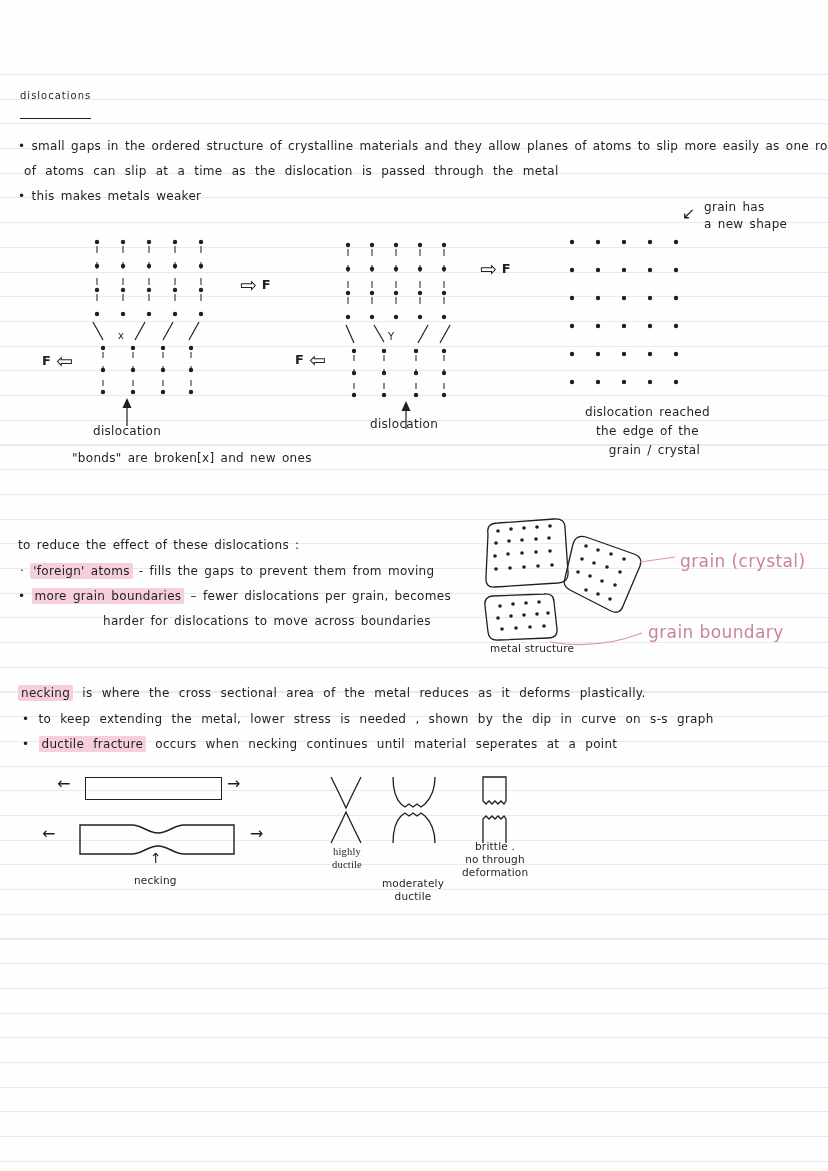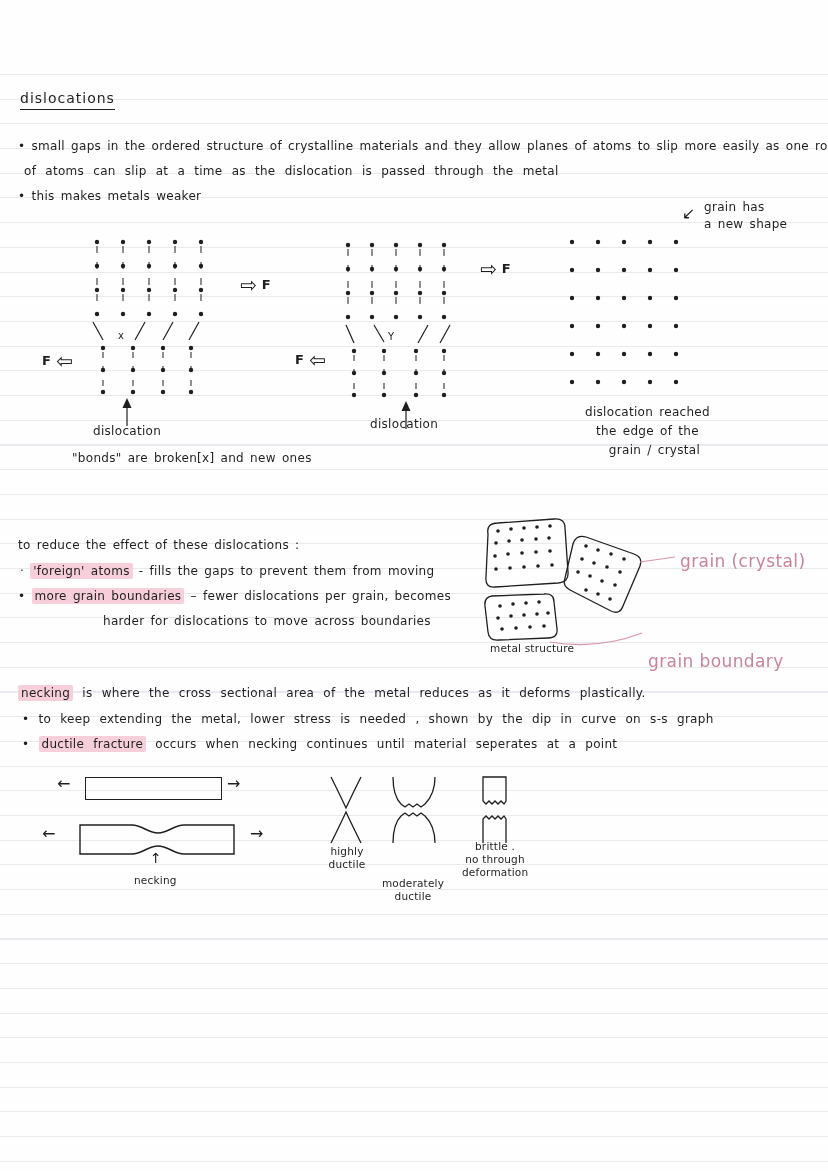"dislocations" .title { font-size: 14px -> 10px; padding-bottom: 3px -> 17px }
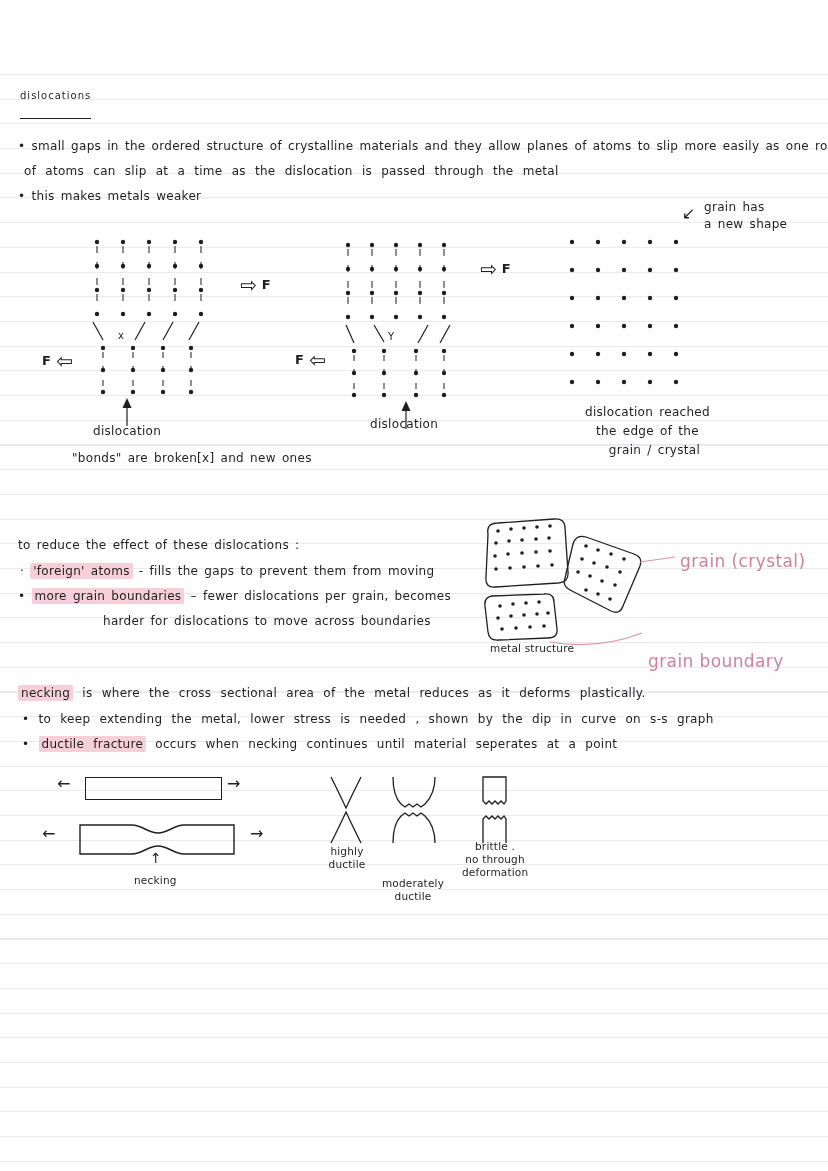"grain boundary" div.abs { top: 651px -> 622px }
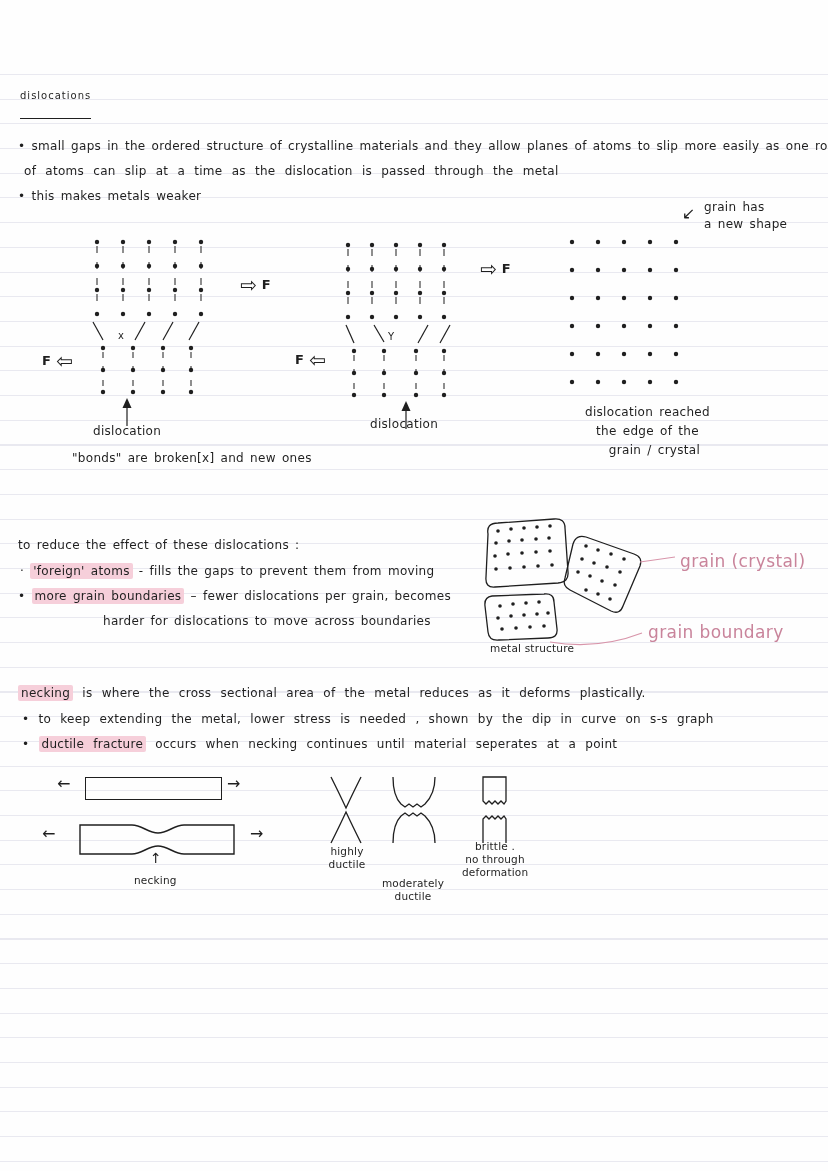"highly" div.abs { font-family: none -> Liberation Serif, serif }
